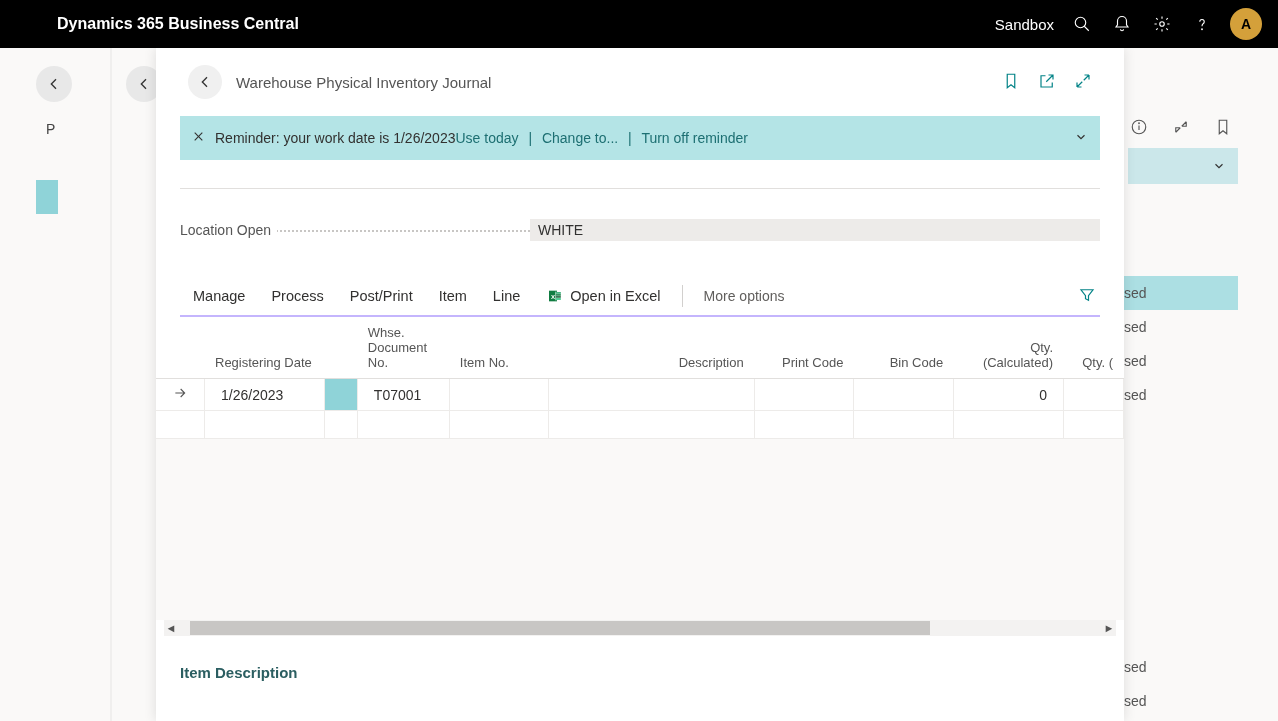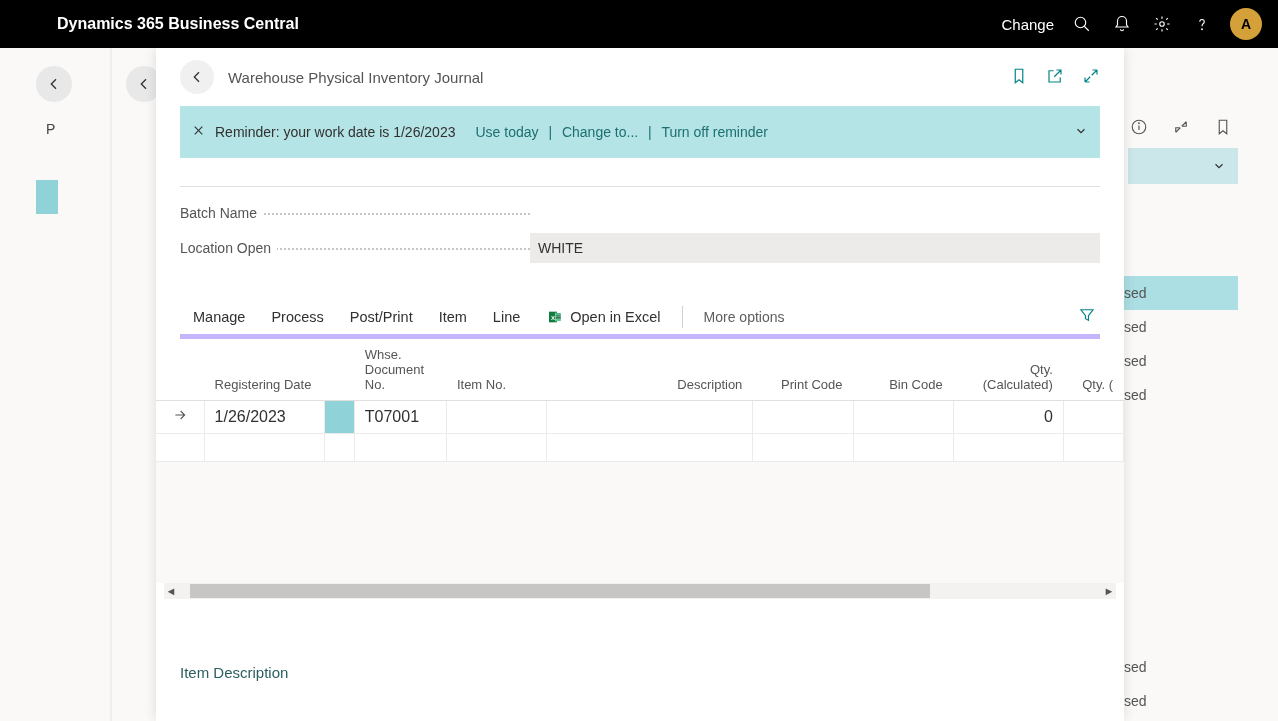"Change" div.top-bar-env { text: Change -> Sandbox }
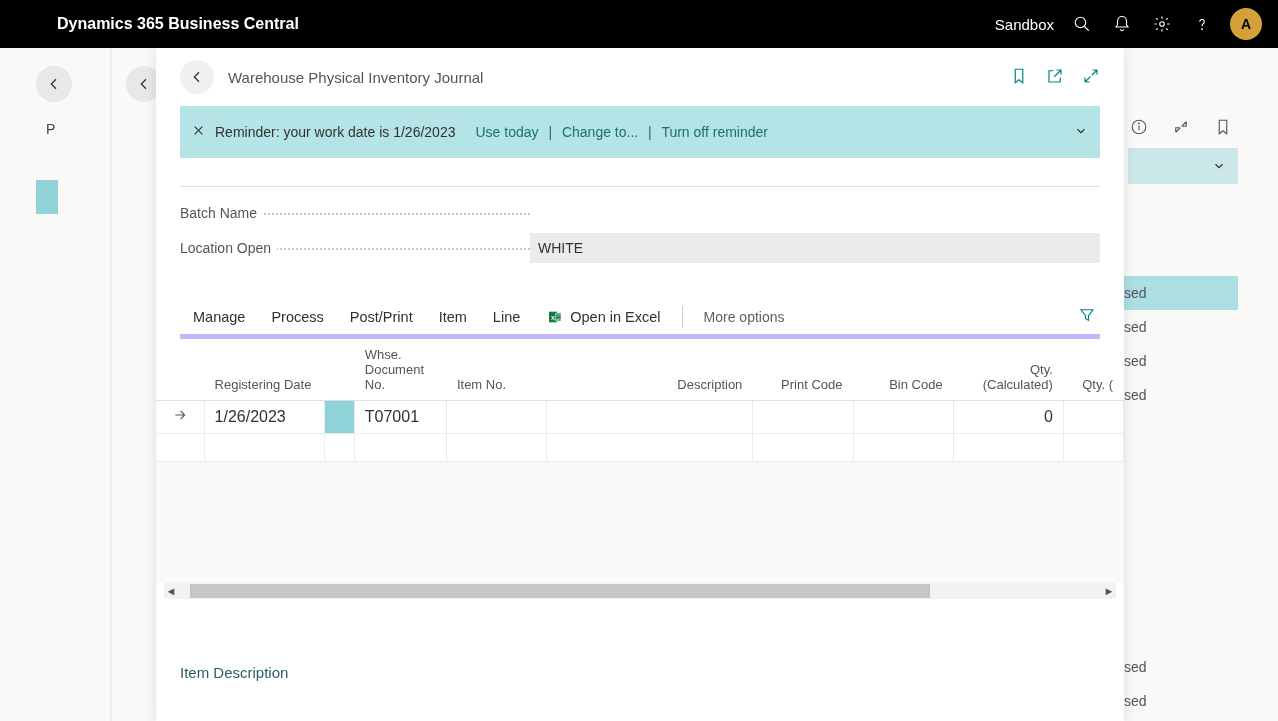"Warehouse Physical Inventory Journal" .panel-header { height: 58px -> 68px; padding: 0 24px -> 0 32px }
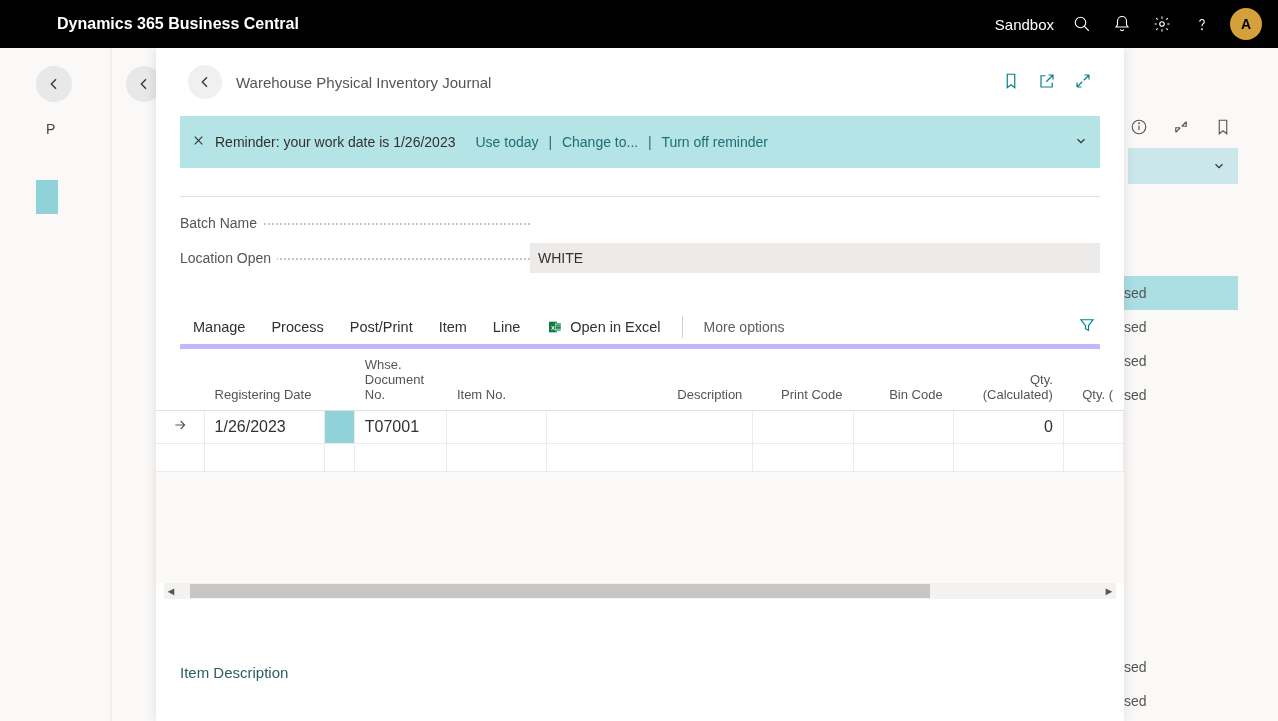"Reminder: your work date is" .notif { height: 52px -> 44px }
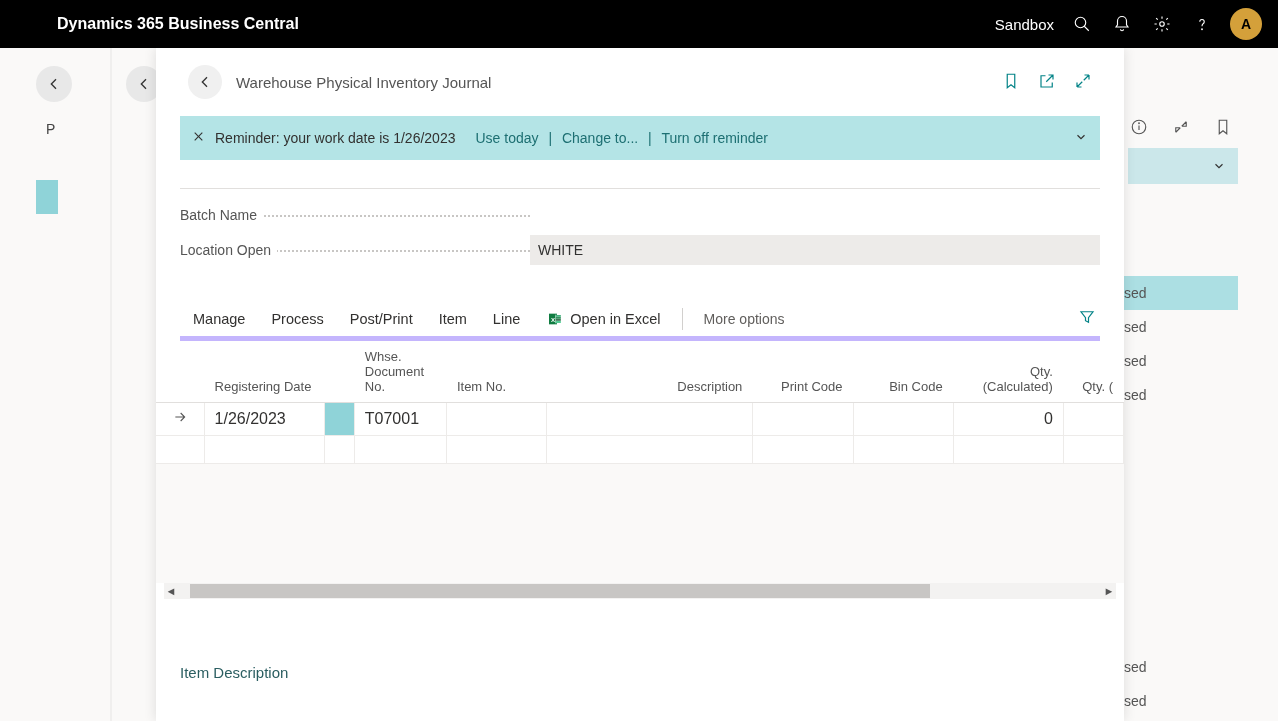"Use today | Change to..." .notif .links { margin-left: 20px -> none }
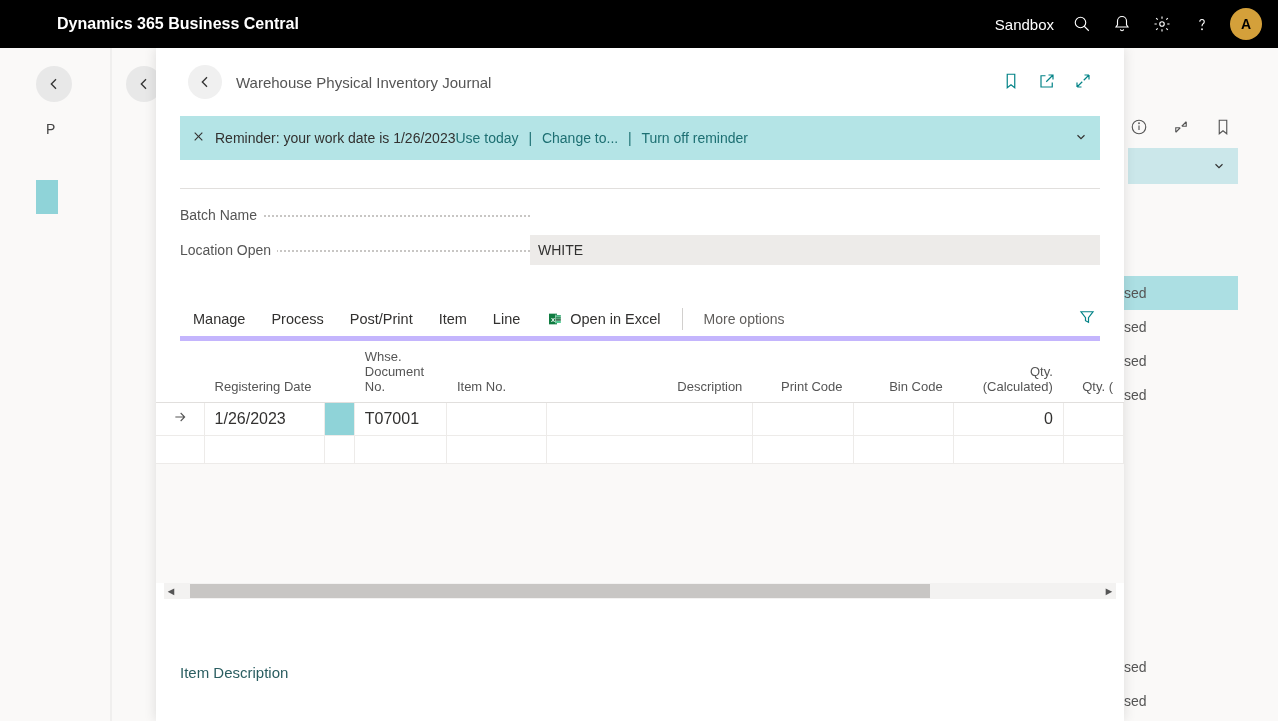"Batch Name" div.form-label { html: <div> <span>Batch Name</span> <span></span> </div> -> none }
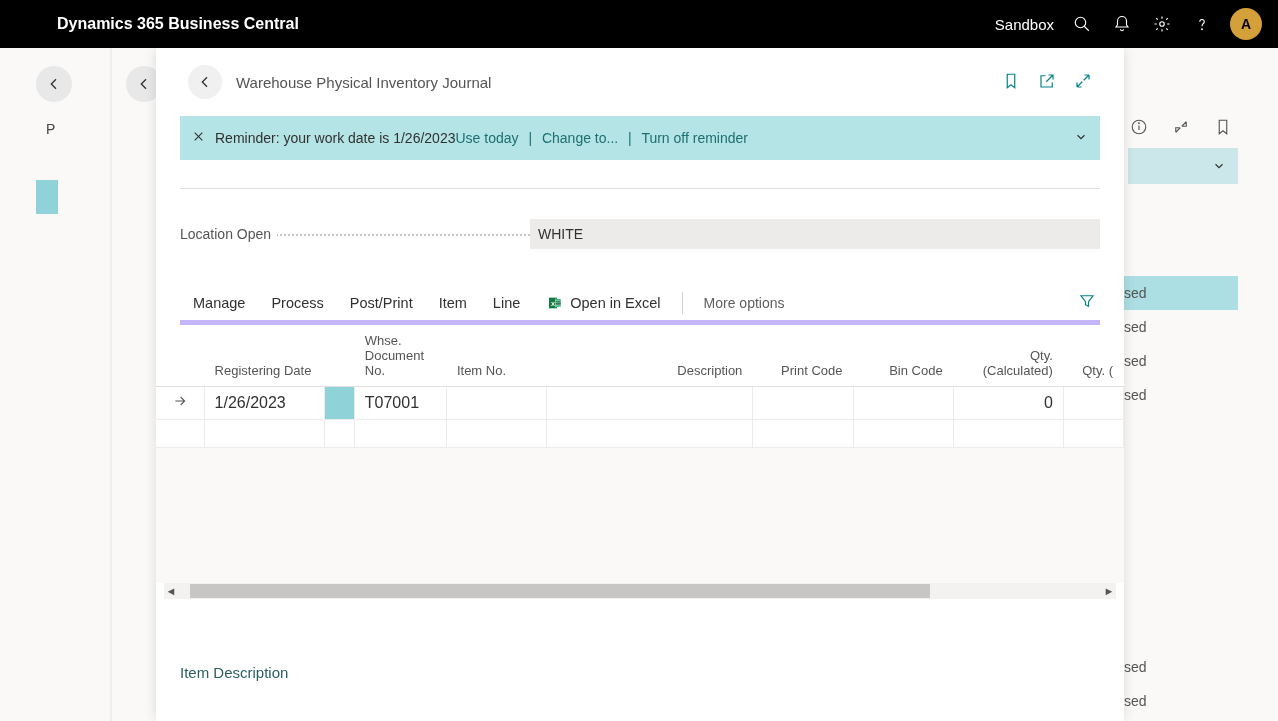"WHITE" .form-readonly { height: 30px -> 22px }
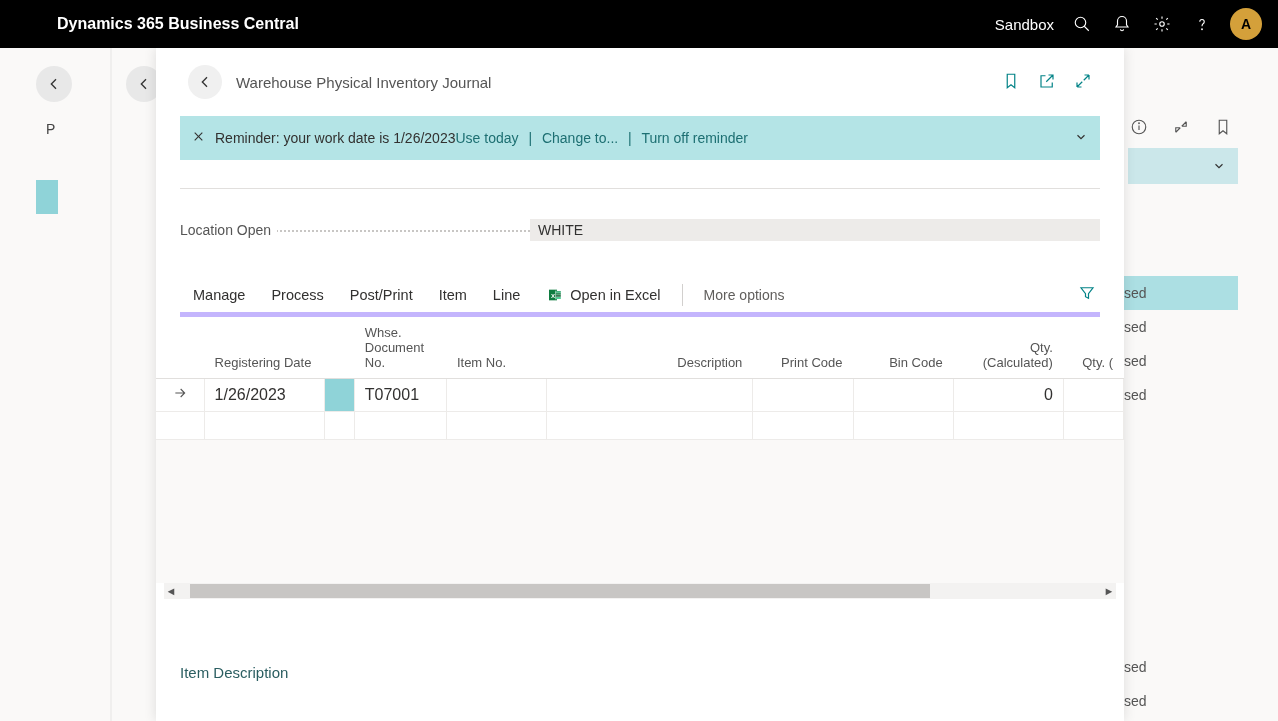"Manage" .action-bar { border-bottom: 5px solid #c4b5fd -> 2px solid #c4b5fd }
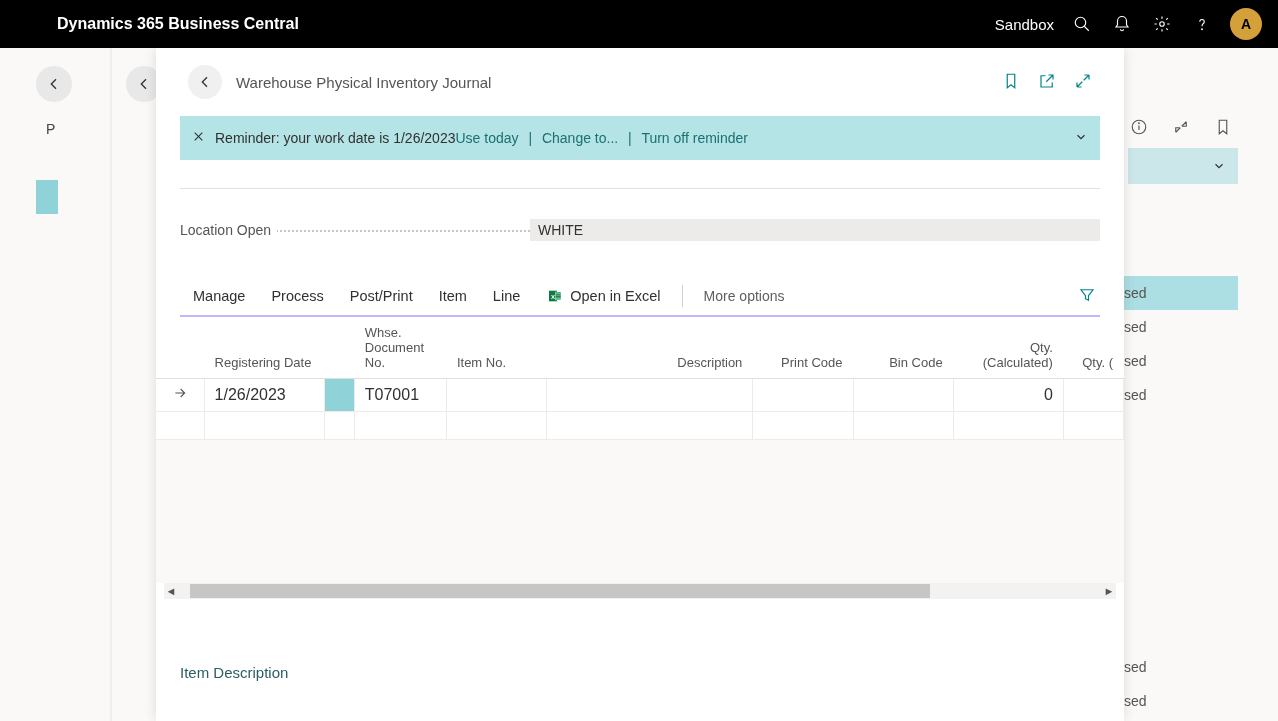"1/26/2023" td { font-size: 16px -> 14px; padding: 6px 10px -> 6px 16px }
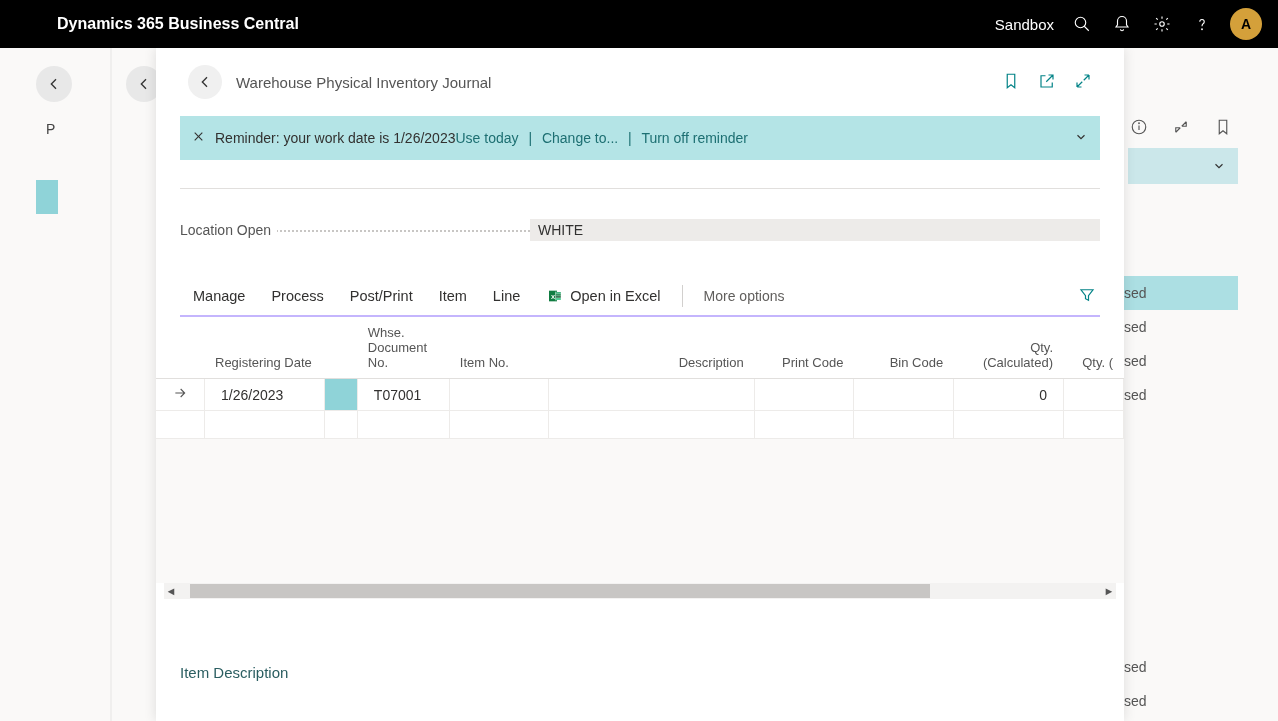"Item Description" .footer-title { font-weight: 400 -> 700; margin-top: 37px -> none }
